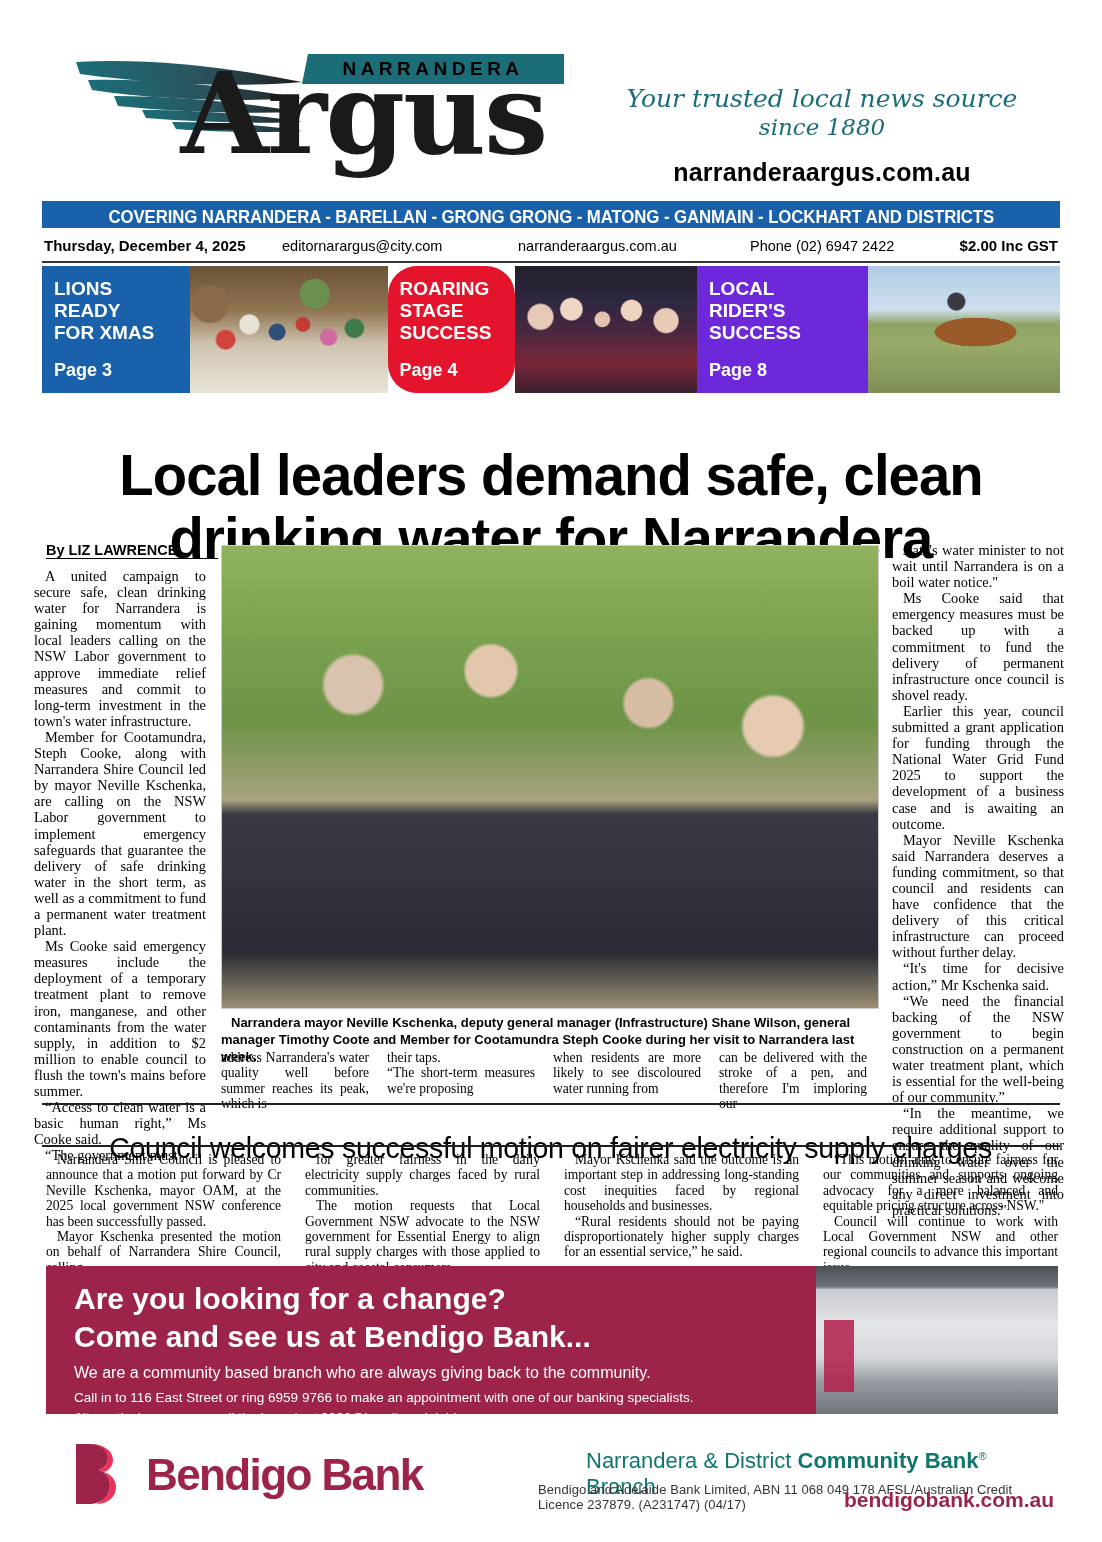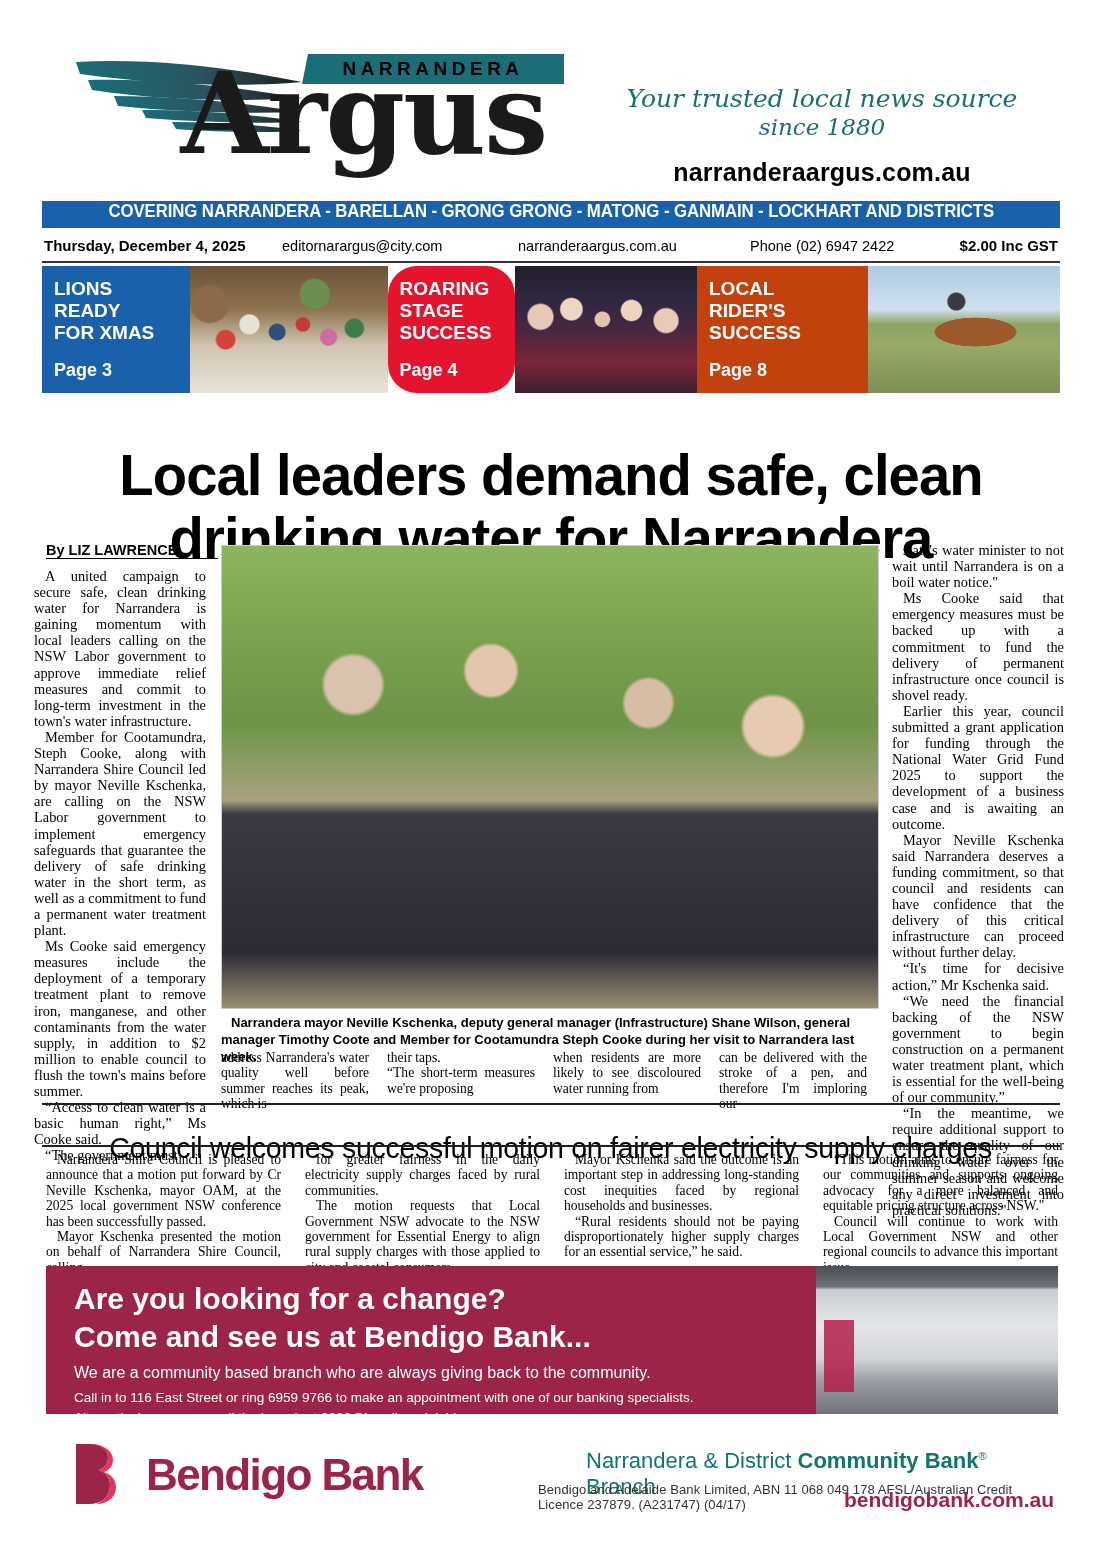"COVERING NARRANDERA - BARELLAN -" .cover-bar { align-items: flex-start -> flex-end }
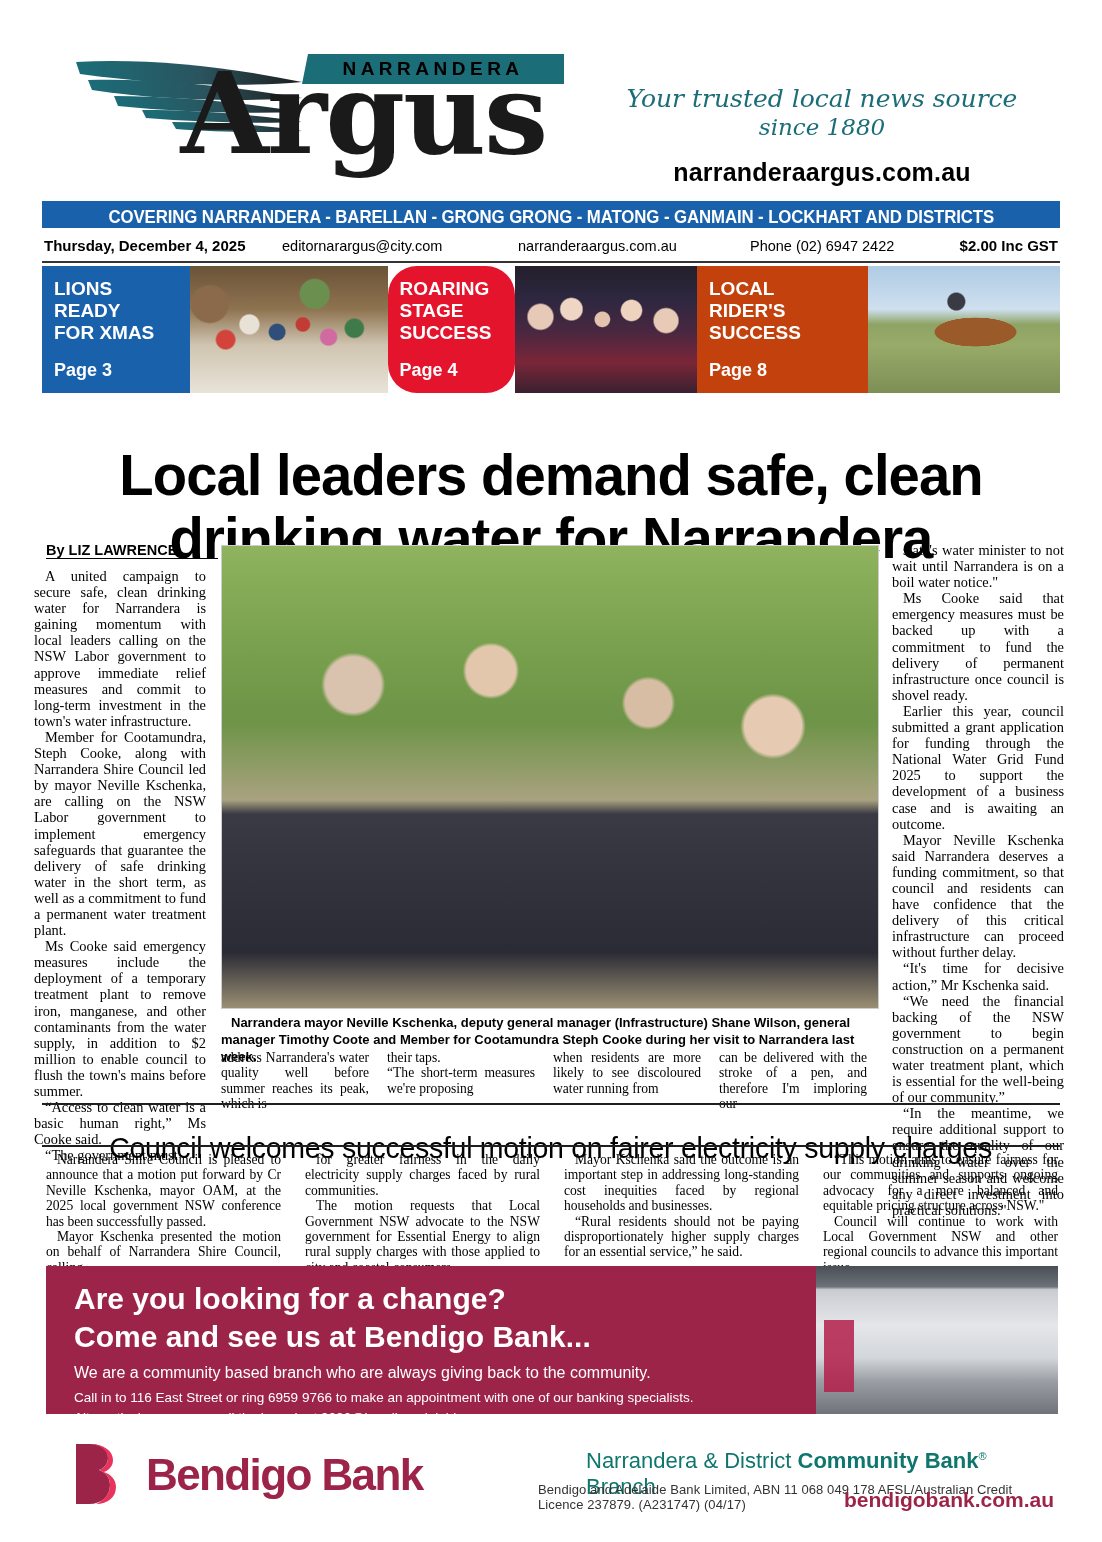"LOCAL" .t-black { background: #c2410c -> #6d28d9 }
